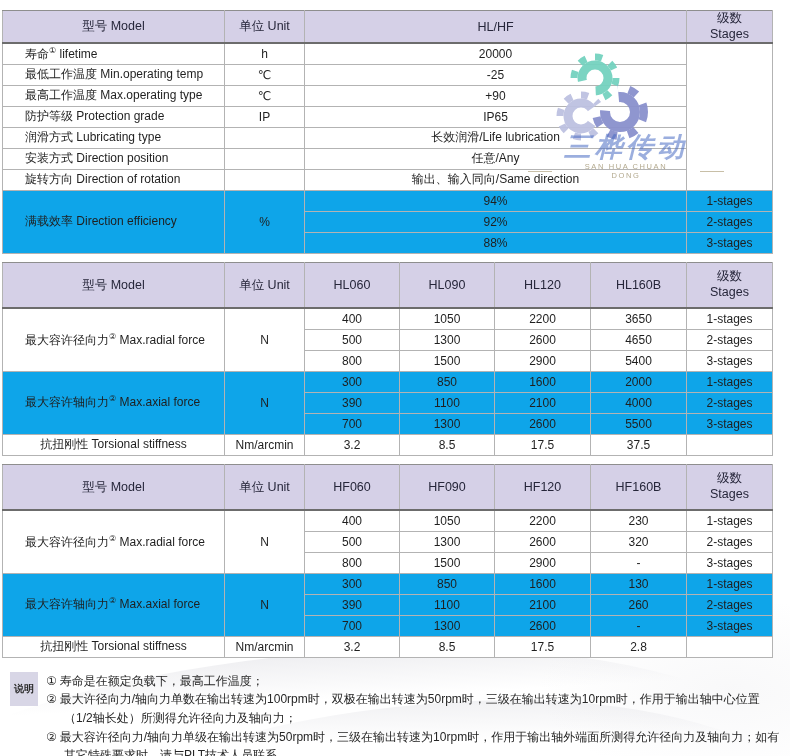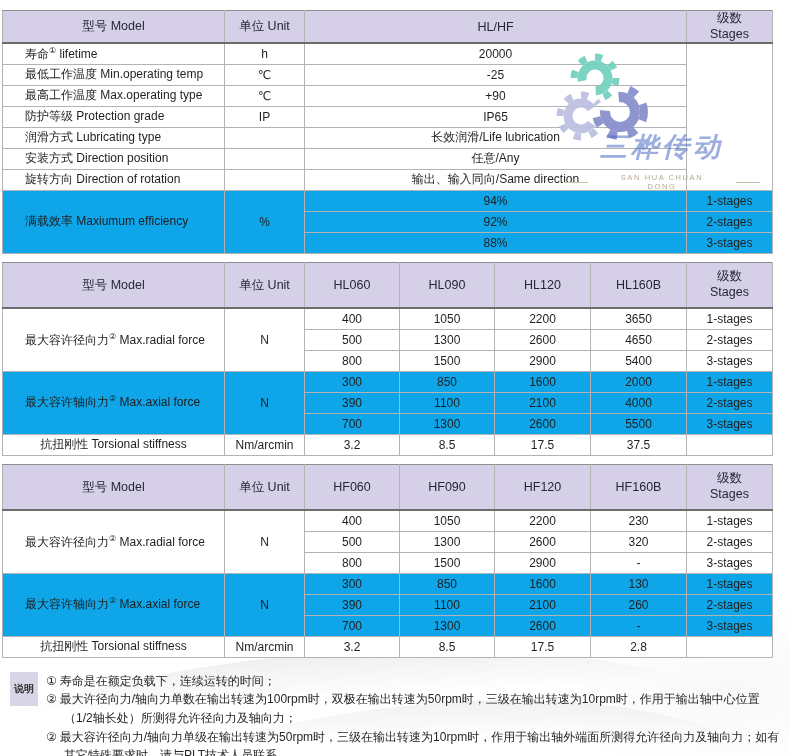"三桦传动" .brand { left: 564px -> 528px }
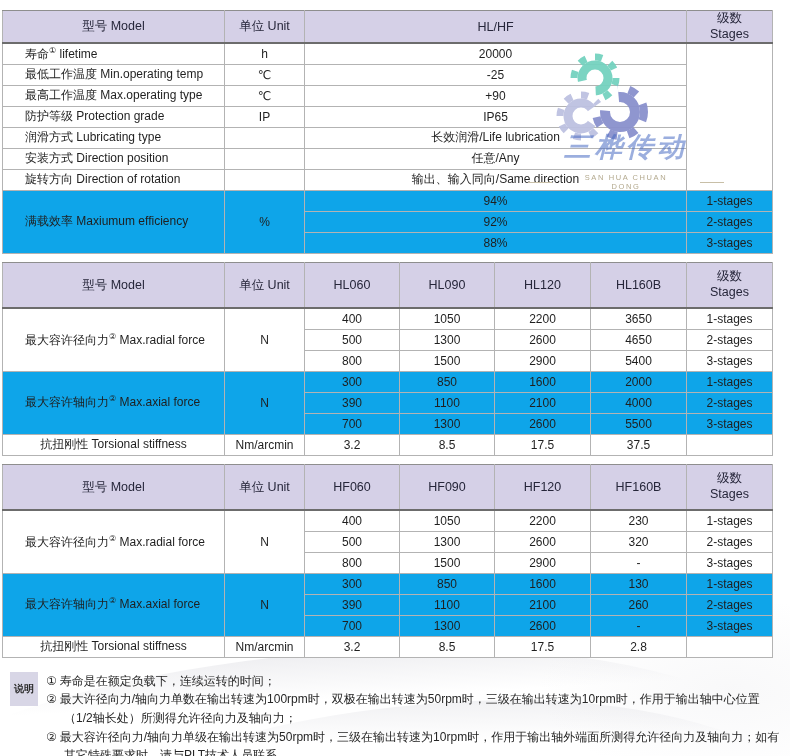"SAN HUA CHUAN DONG" .brand-en-row { margin-top: 12px -> 1px }
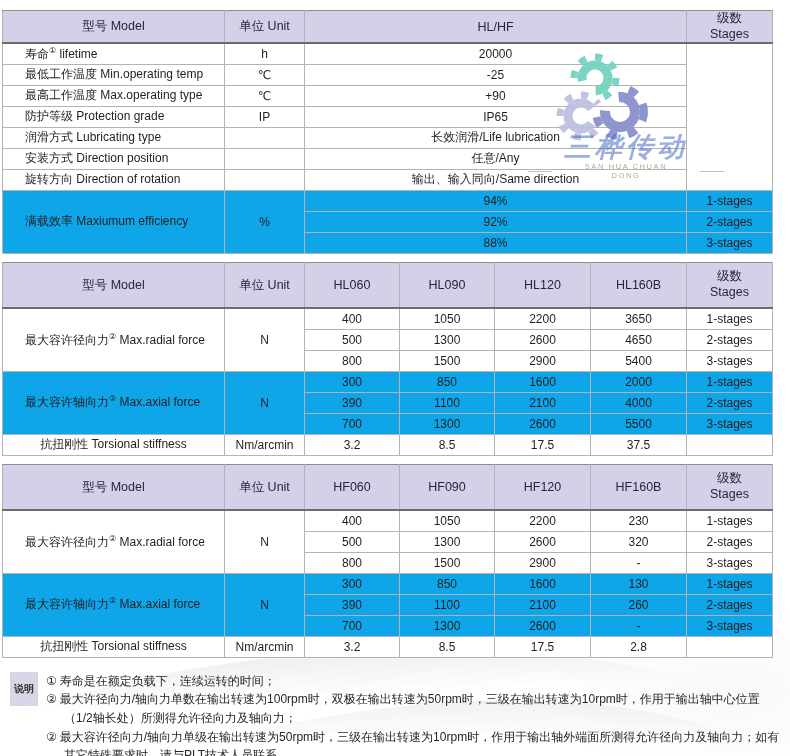"Maxiumum efficiency" span { text: Maxiumum -> Direction }
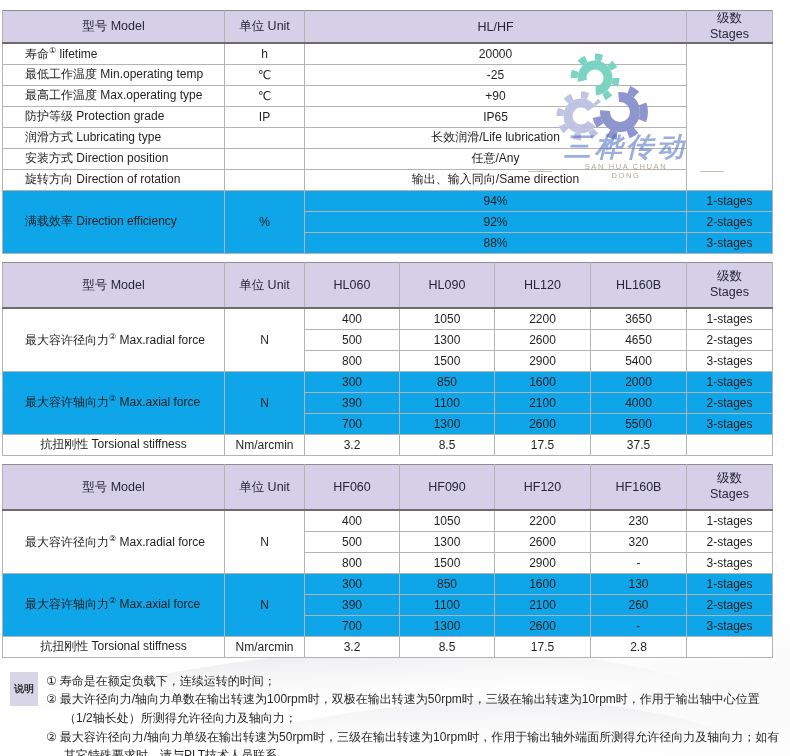"寿命是在额定负载下，连续运转的时间；" span { text: 连续运转的时间 -> 最高工作温度 }
